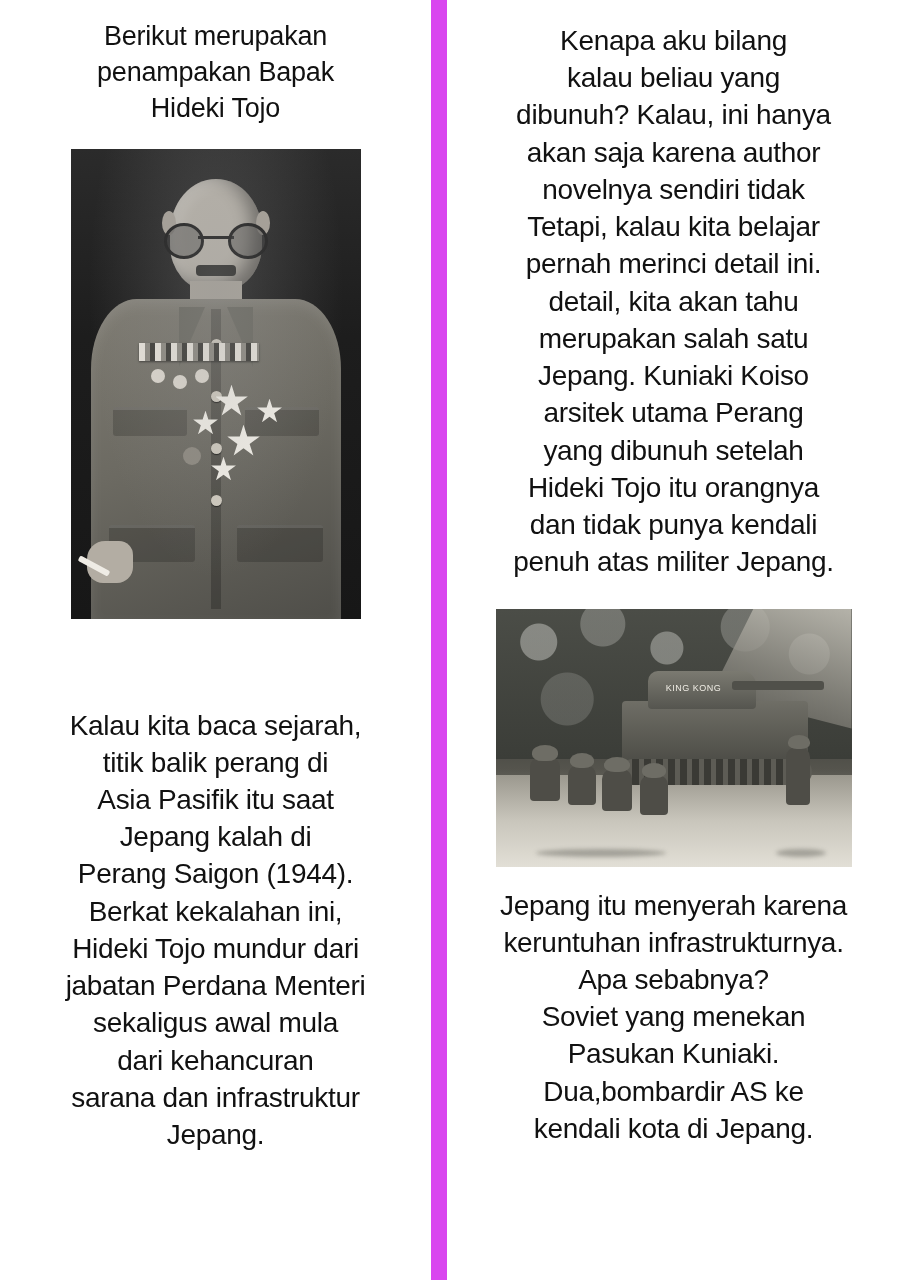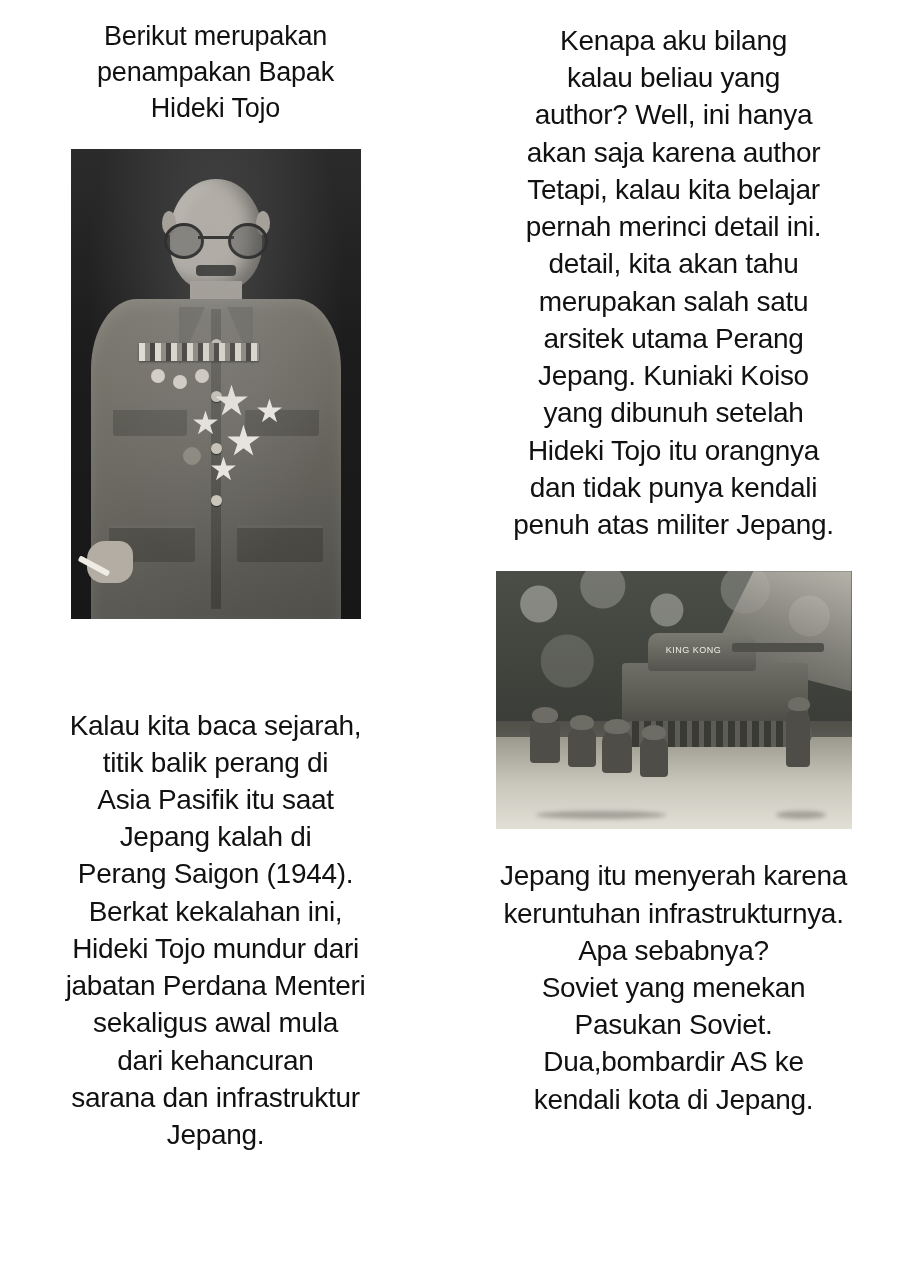"Berikut merupakan" .page { background: #ffffff -> #d946ef }
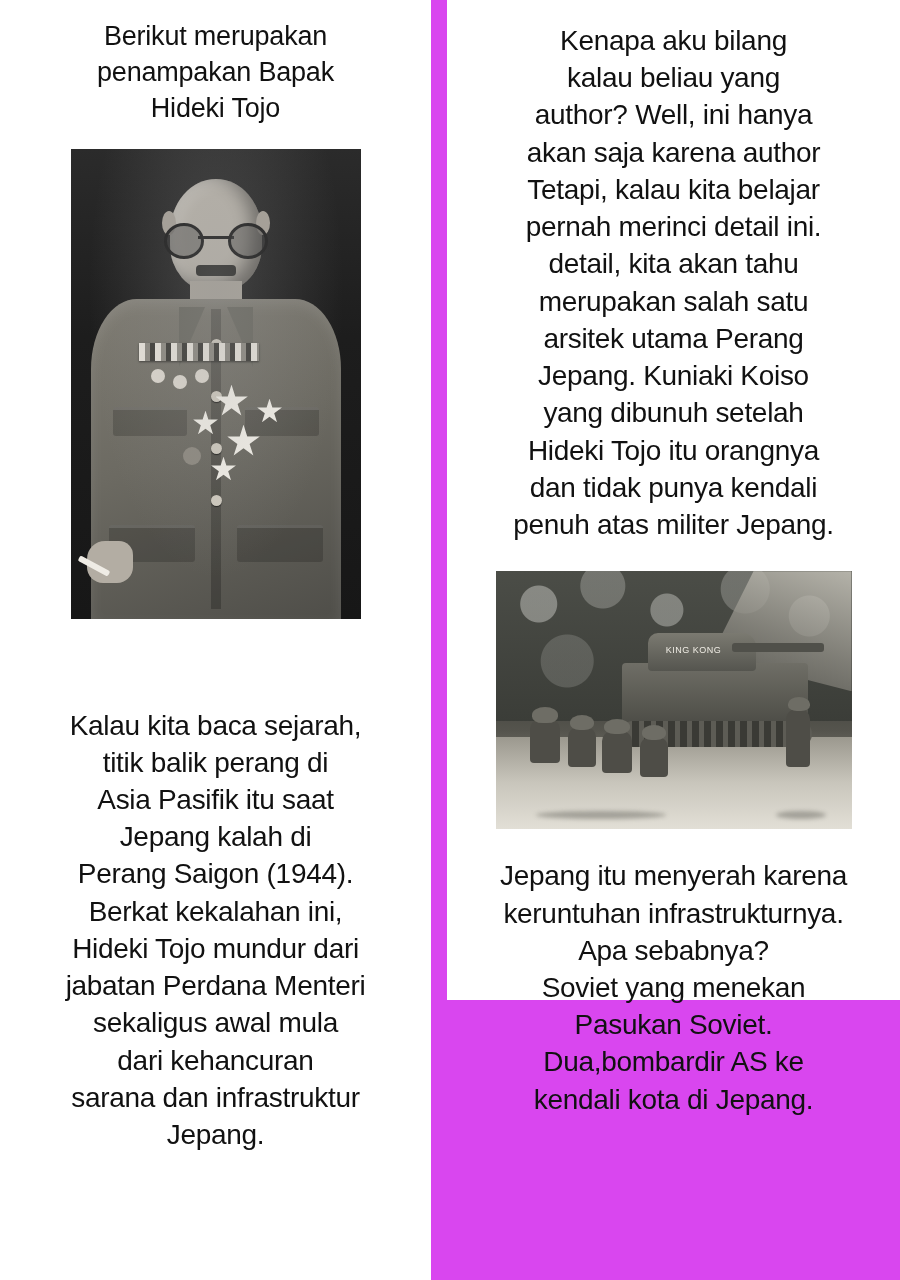"Kenapa aku bilang" .col-right { height: 1000px -> 1280px }
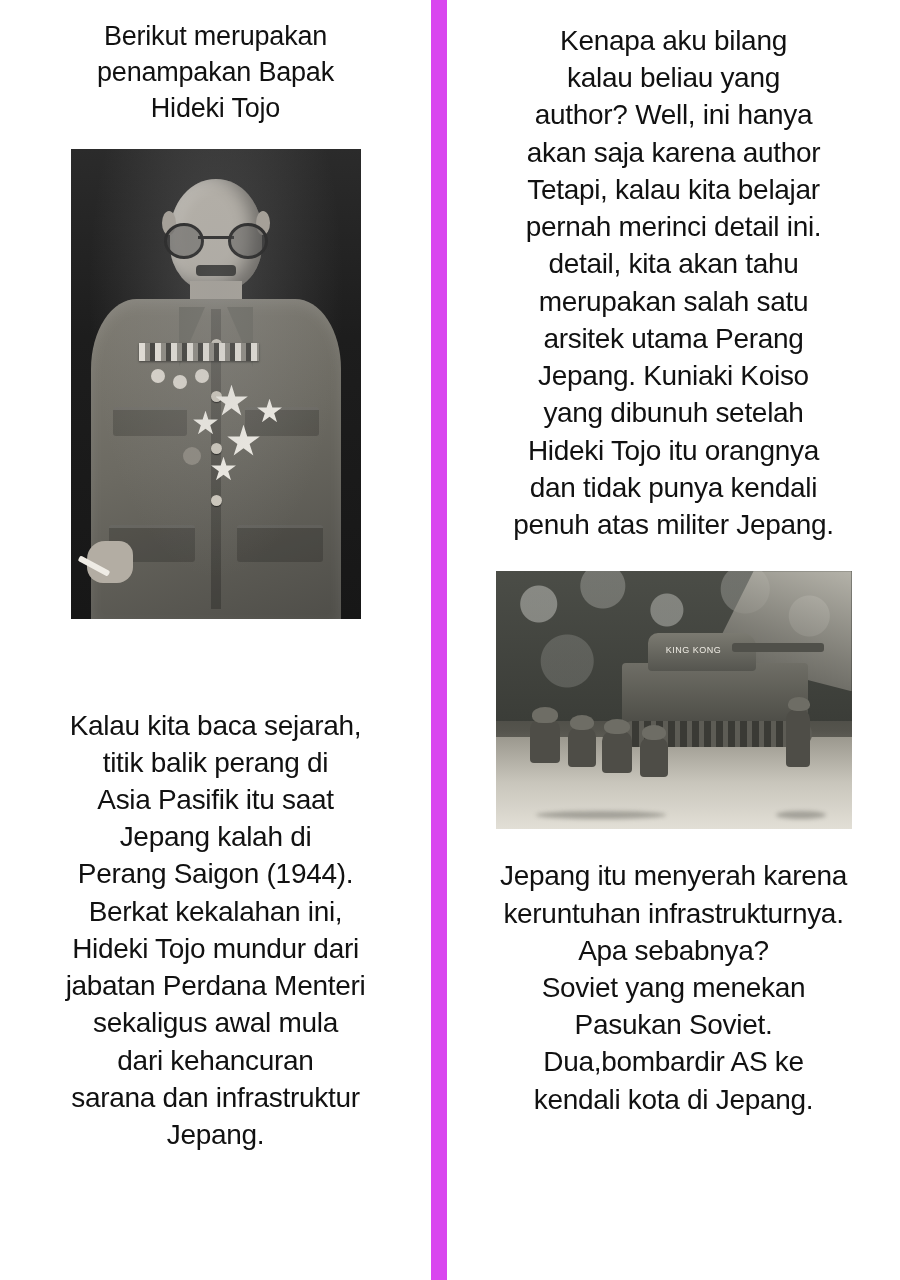"author? Well, ini hanya" span.line { text: author? Well -> dibunuh? Kalau }
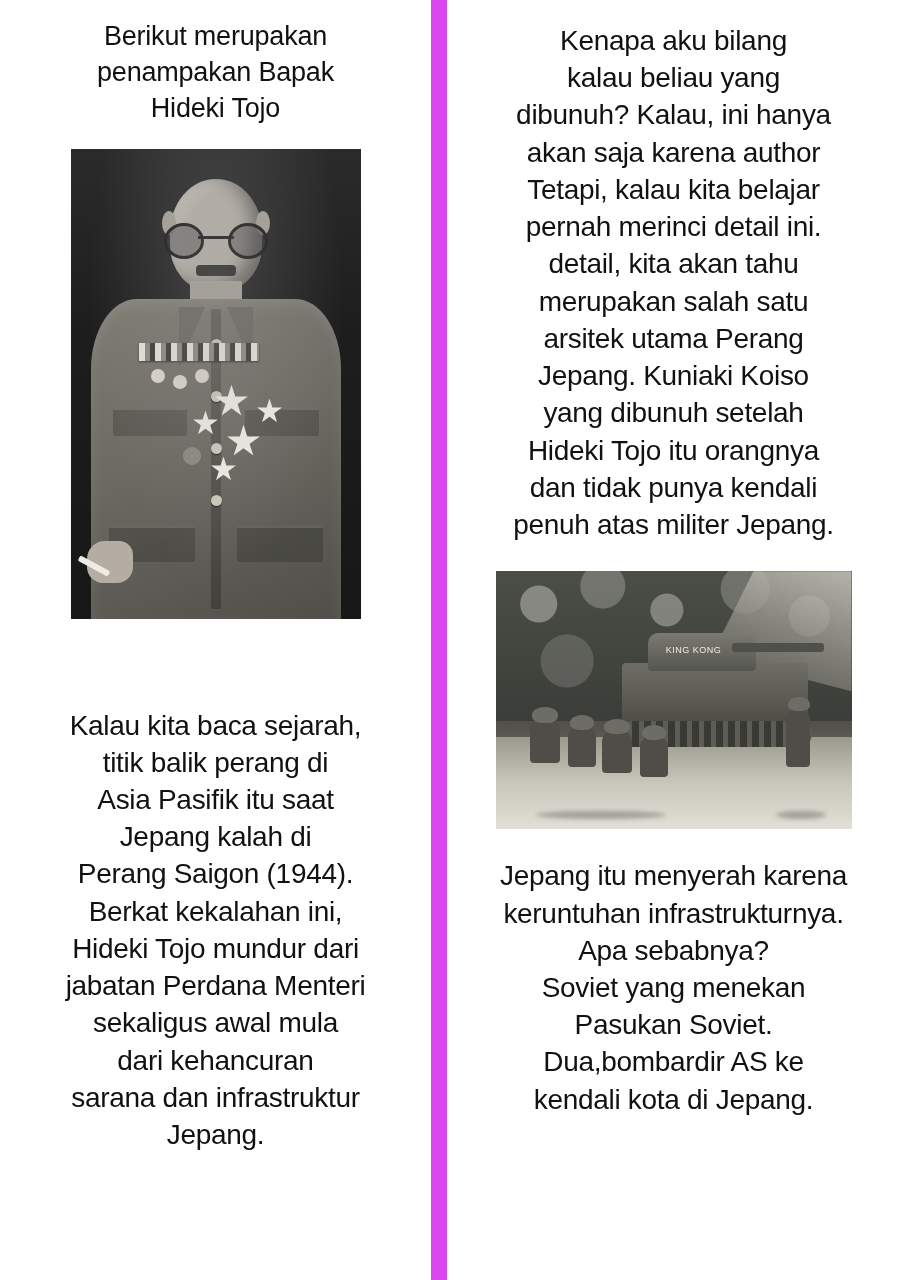"novelnya sendiri tidak" span.line { html: none -> <span>novelnya sendiri tidak</span> }
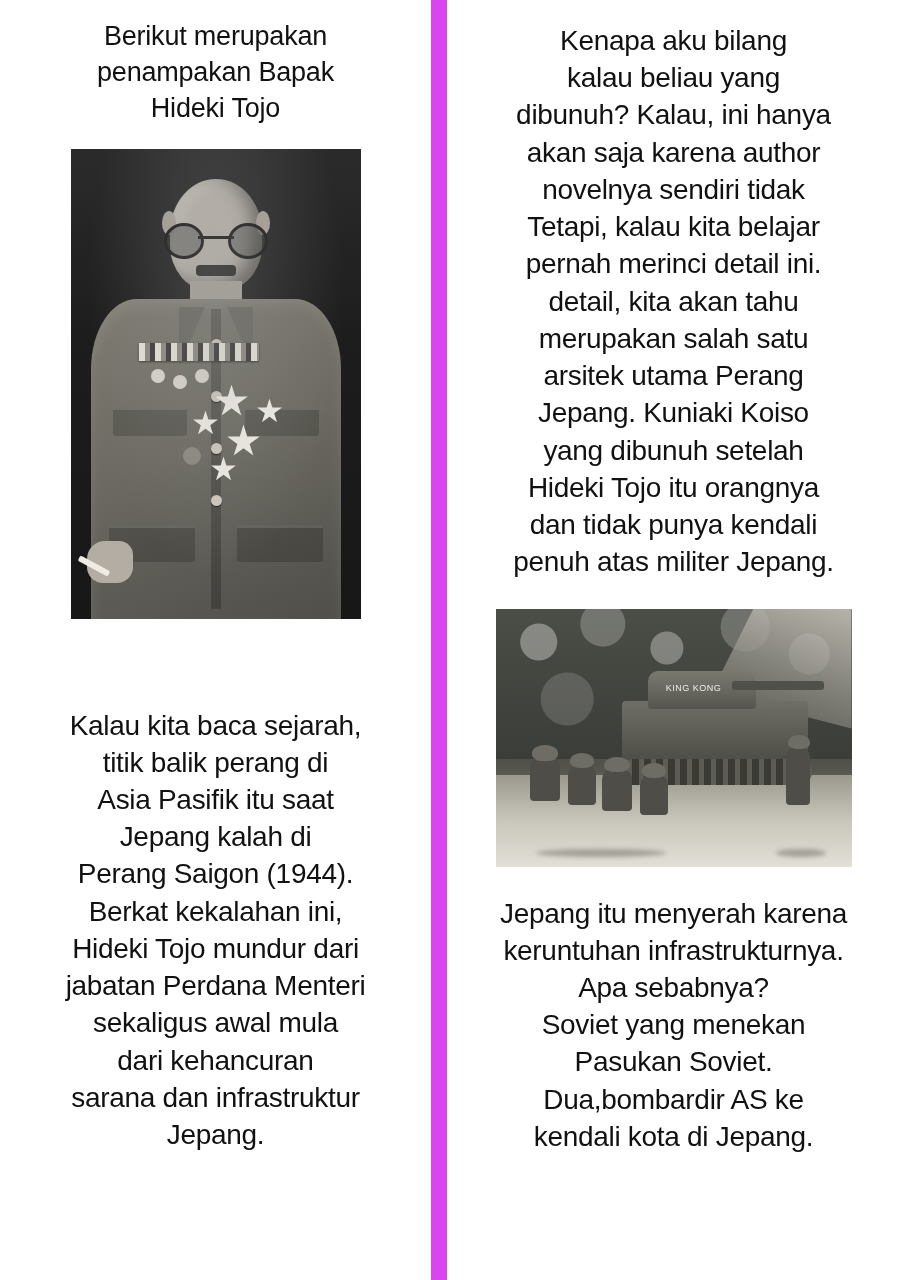"arsitek utama Perang" span.line { order: before "Jepang. Kuniaki Koiso" -> after "Jepang. Kuniaki Koiso" }
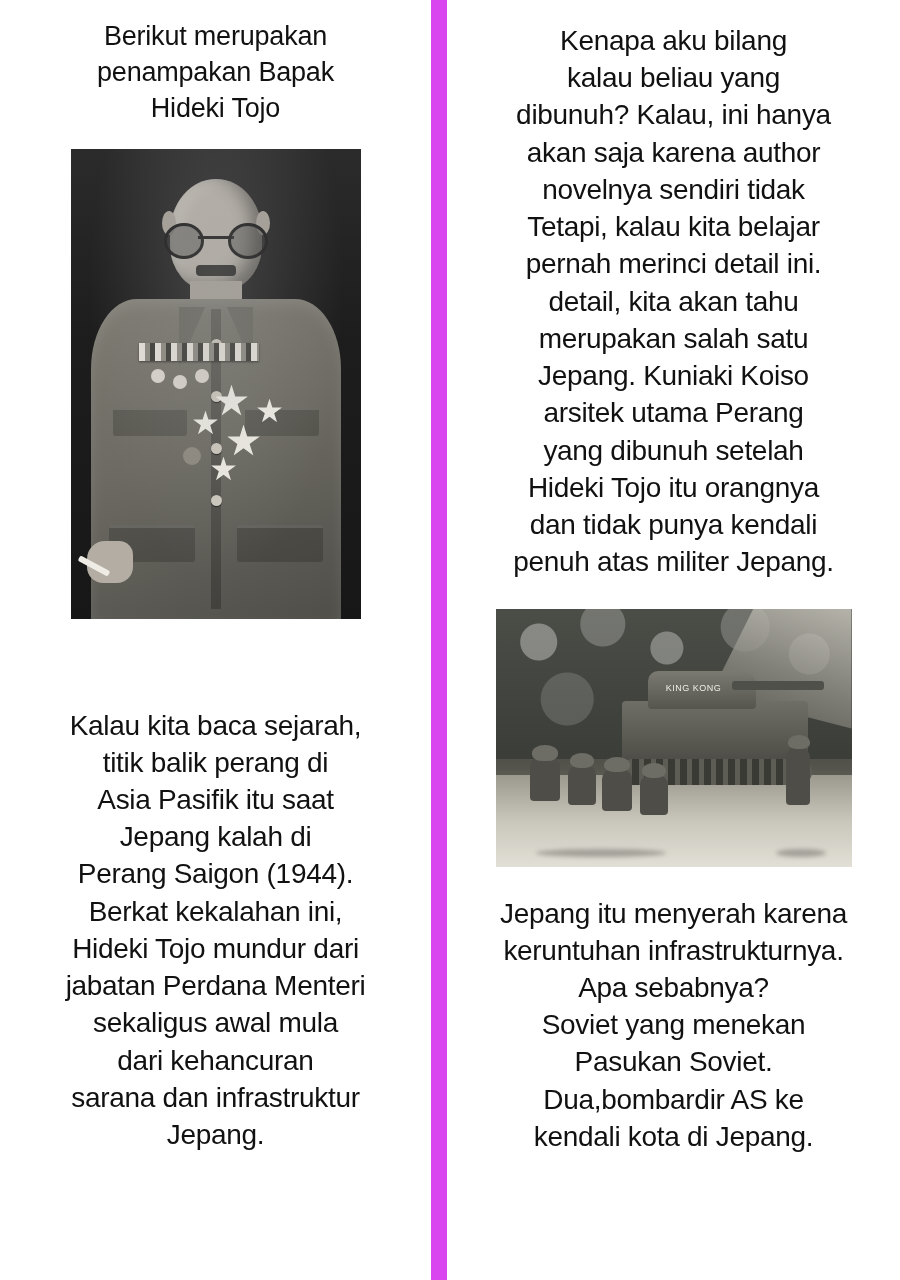"Jepang itu menyerah karena" .right-text-bottom { margin-top: 28px -> 20px }
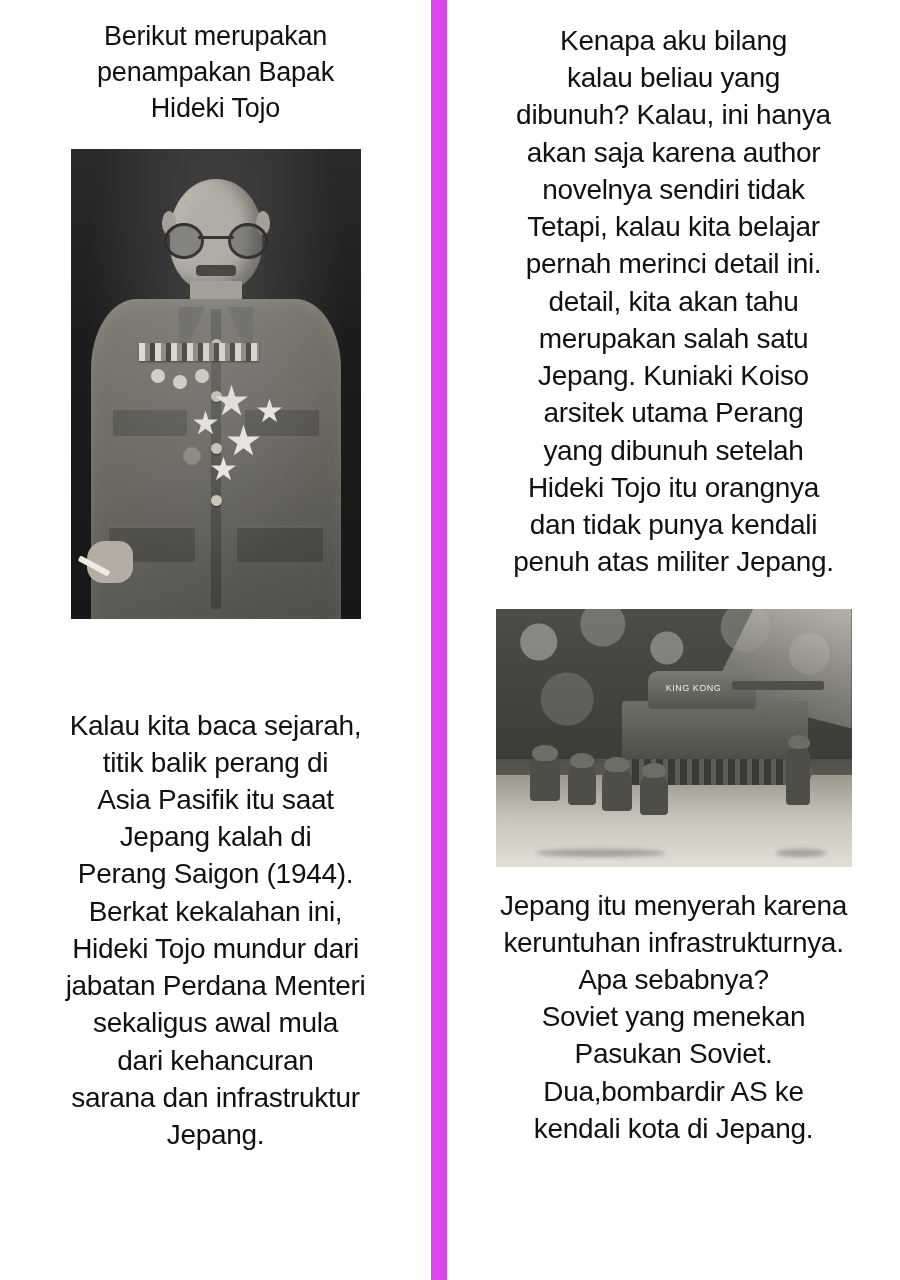"Pasukan Soviet." span.line { text: Soviet -> Kuniaki }
